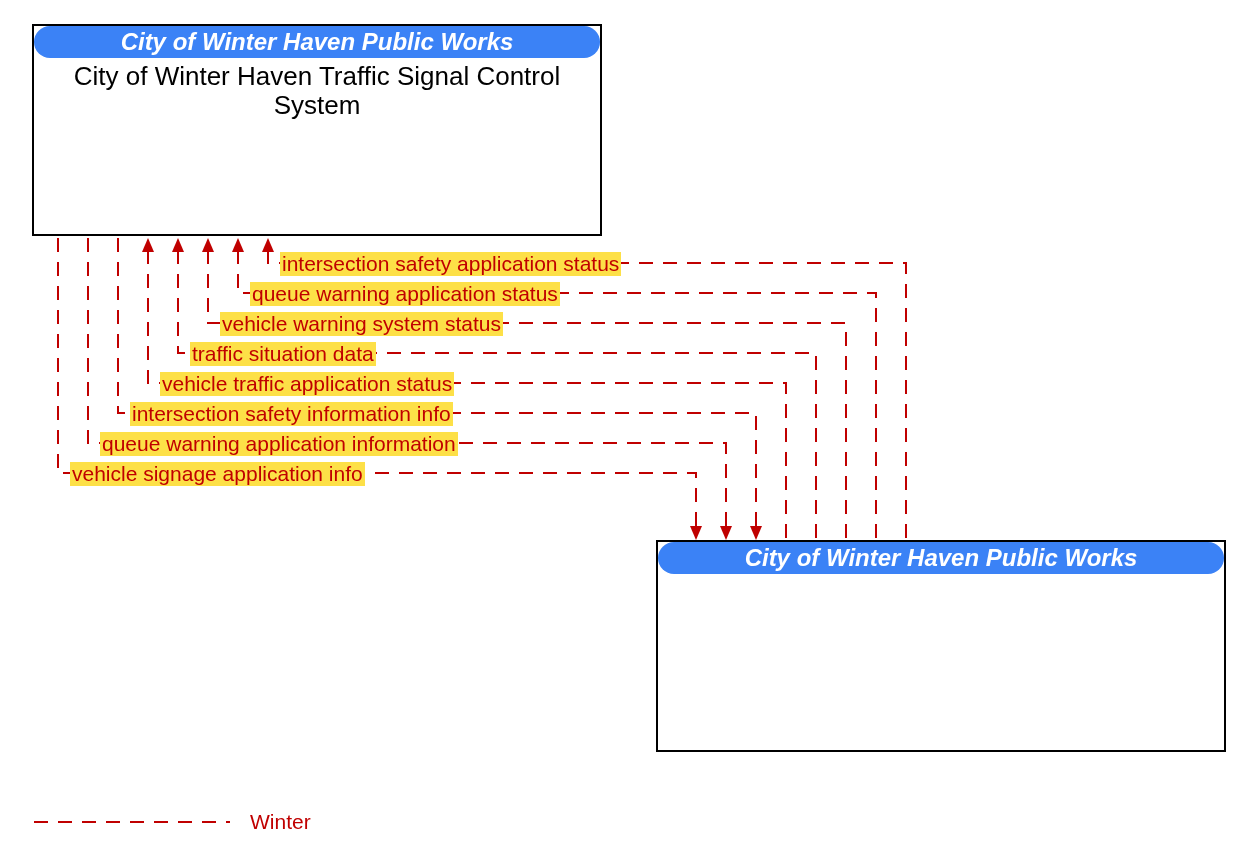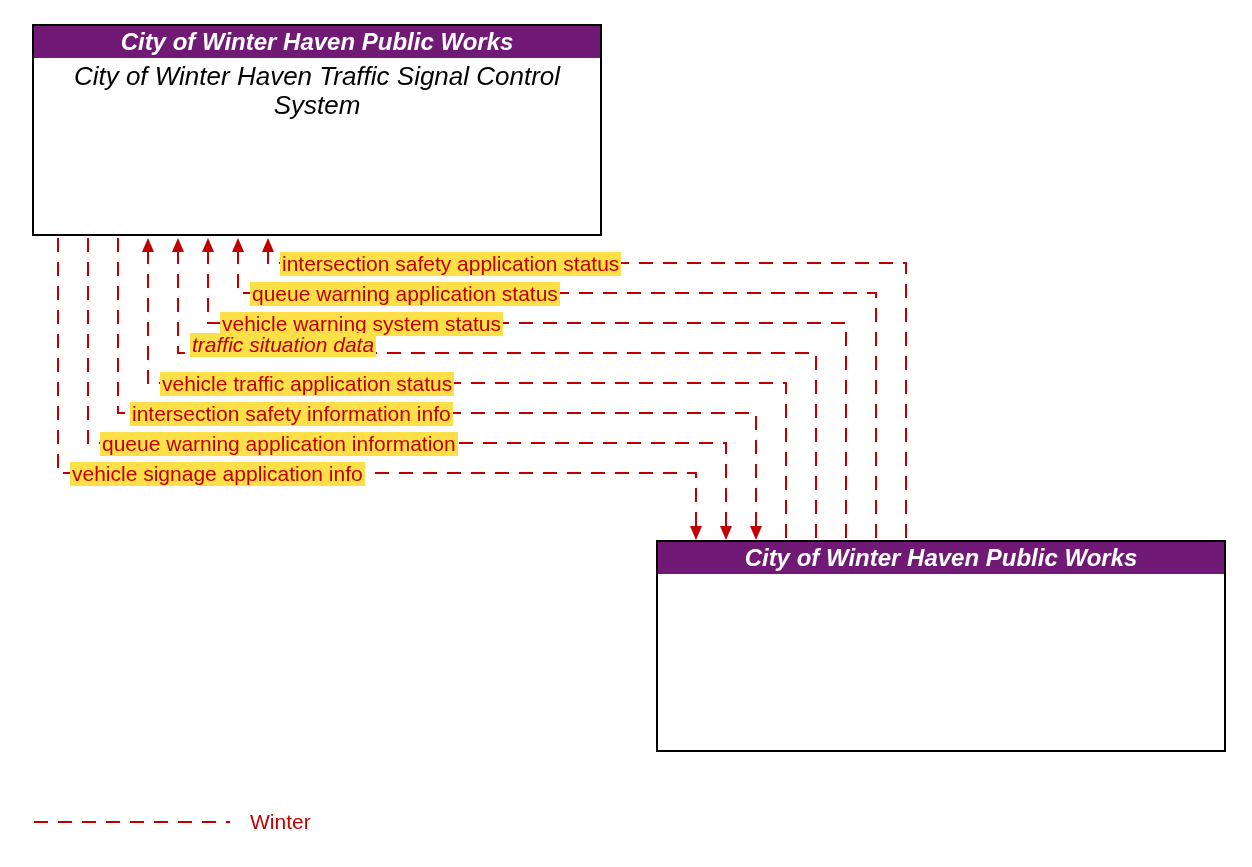"City of Winter Haven Public" .entity-header { background: #701a75 -> #3b82f6; border-radius: none -> 16px }
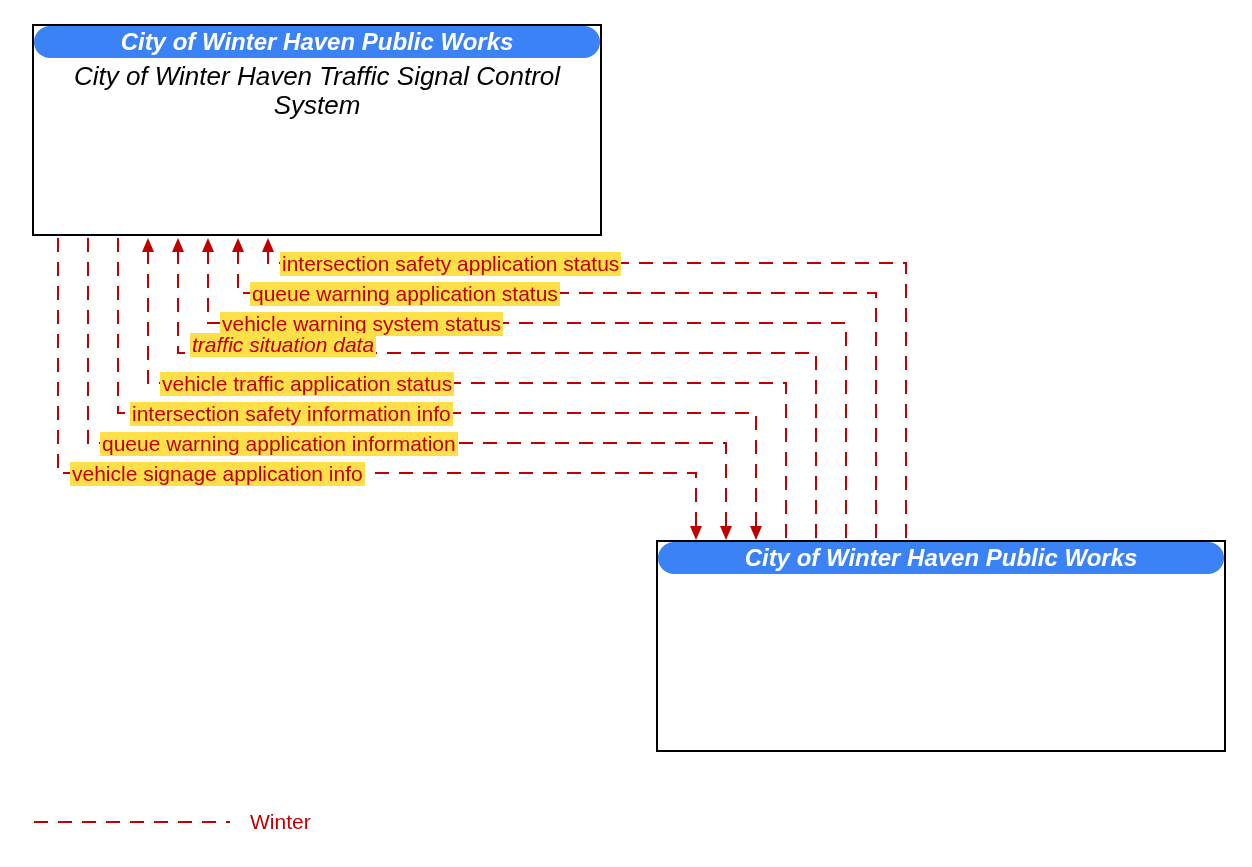"City of Winter Haven Traffic" .entity-body { font-style: italic -> none }
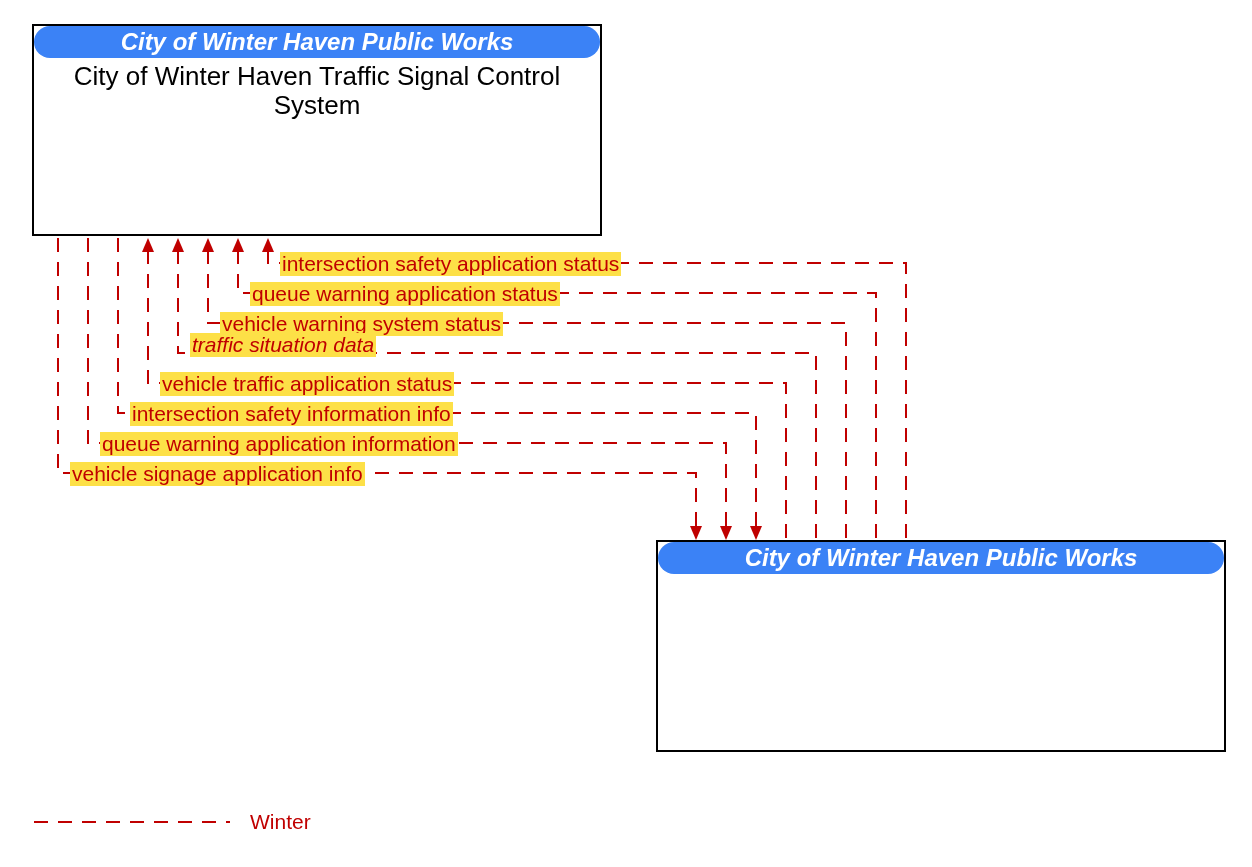"traffic situation data" div.flow-label { font-style: italic -> none; top: 333px -> 342px }
